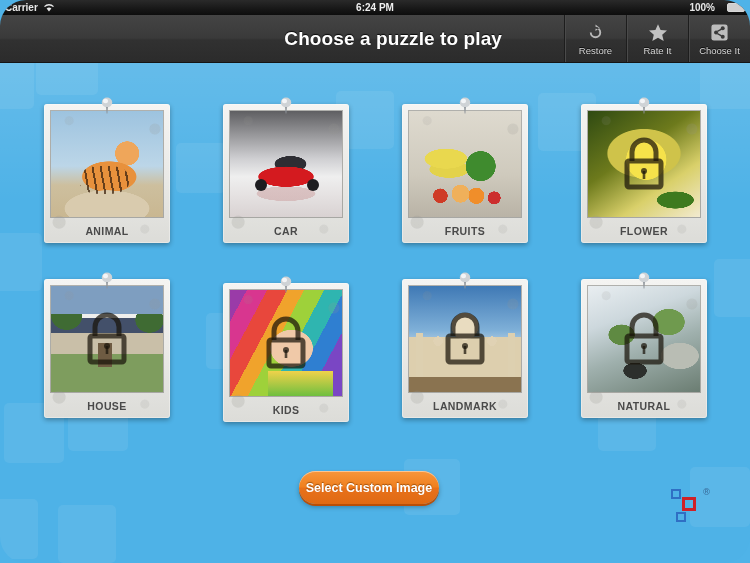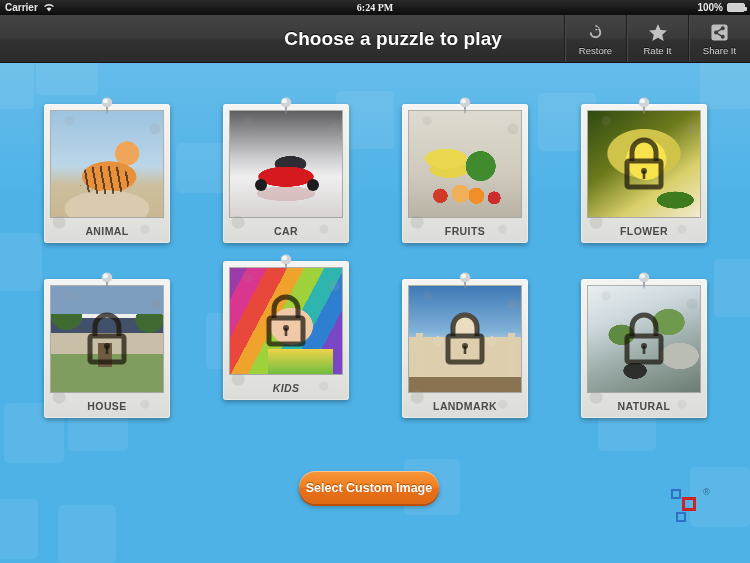"Carrier" #app { border-radius: none -> 26px }
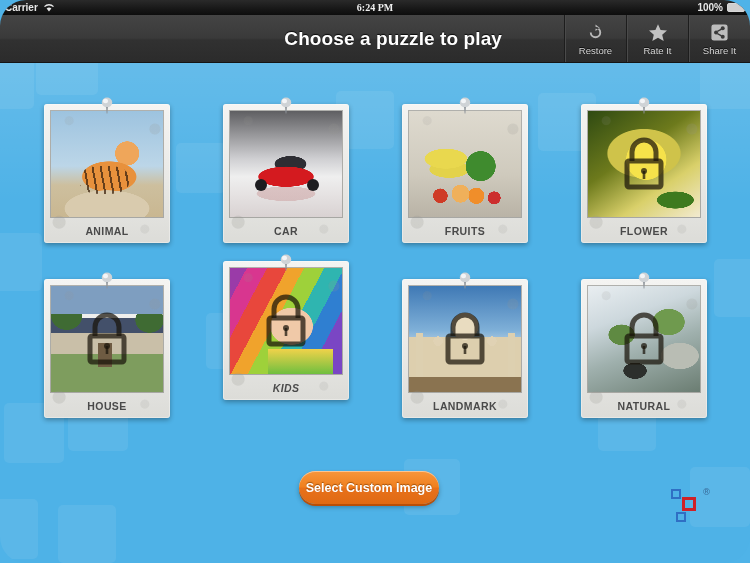"6:24 PM" .sb-center { font-family: Liberation Serif, serif -> none }
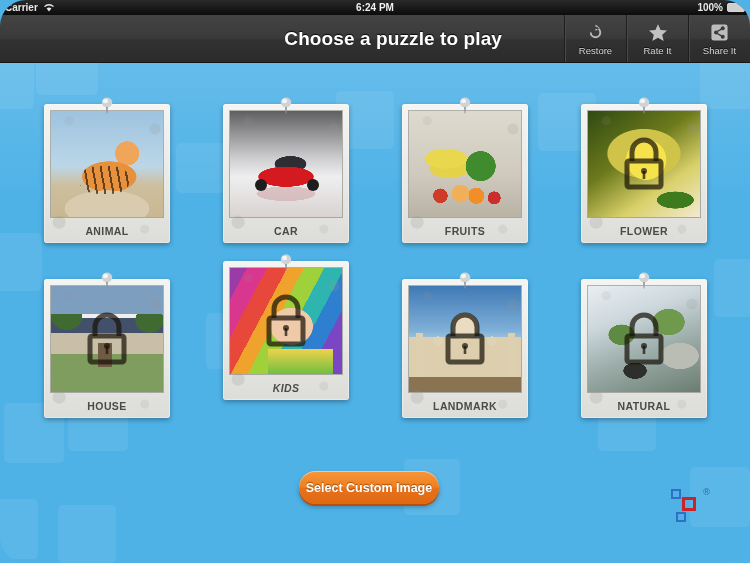"100%" .sb-right { gap: 4px -> 12px }
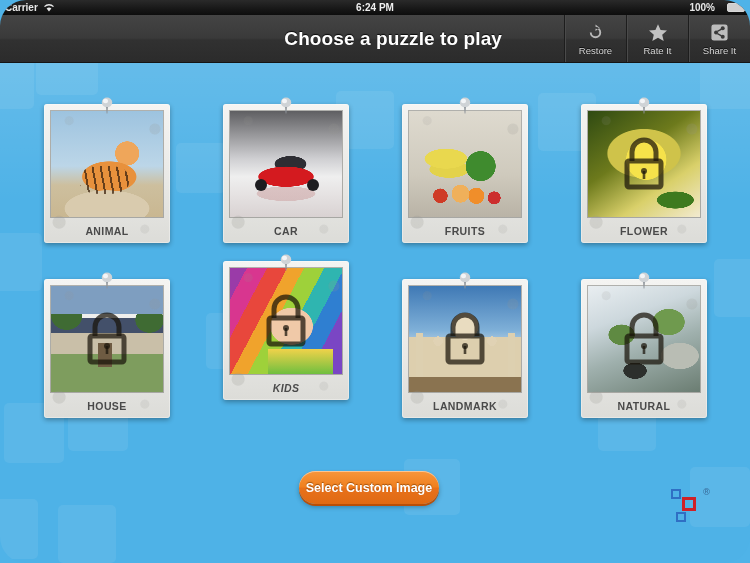"Share It" span.lbl { text: Share -> Choose }
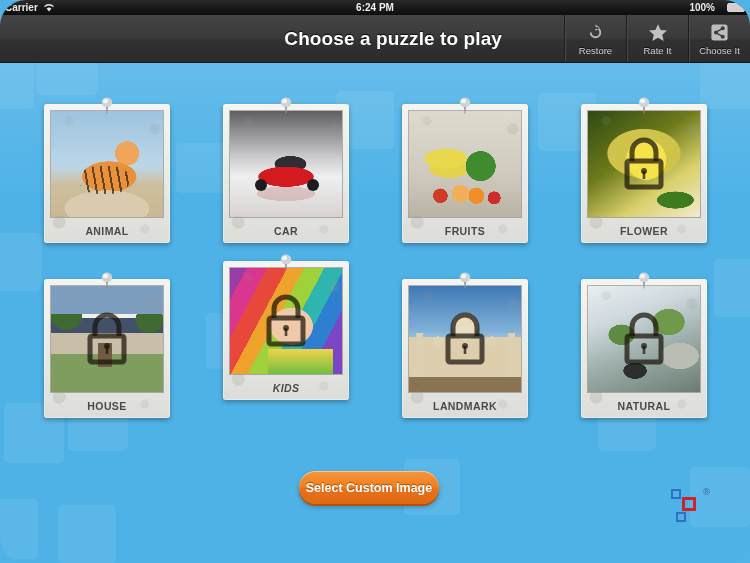"KIDS" div.card { font-style: italic -> none; top: 198px -> 220px }
